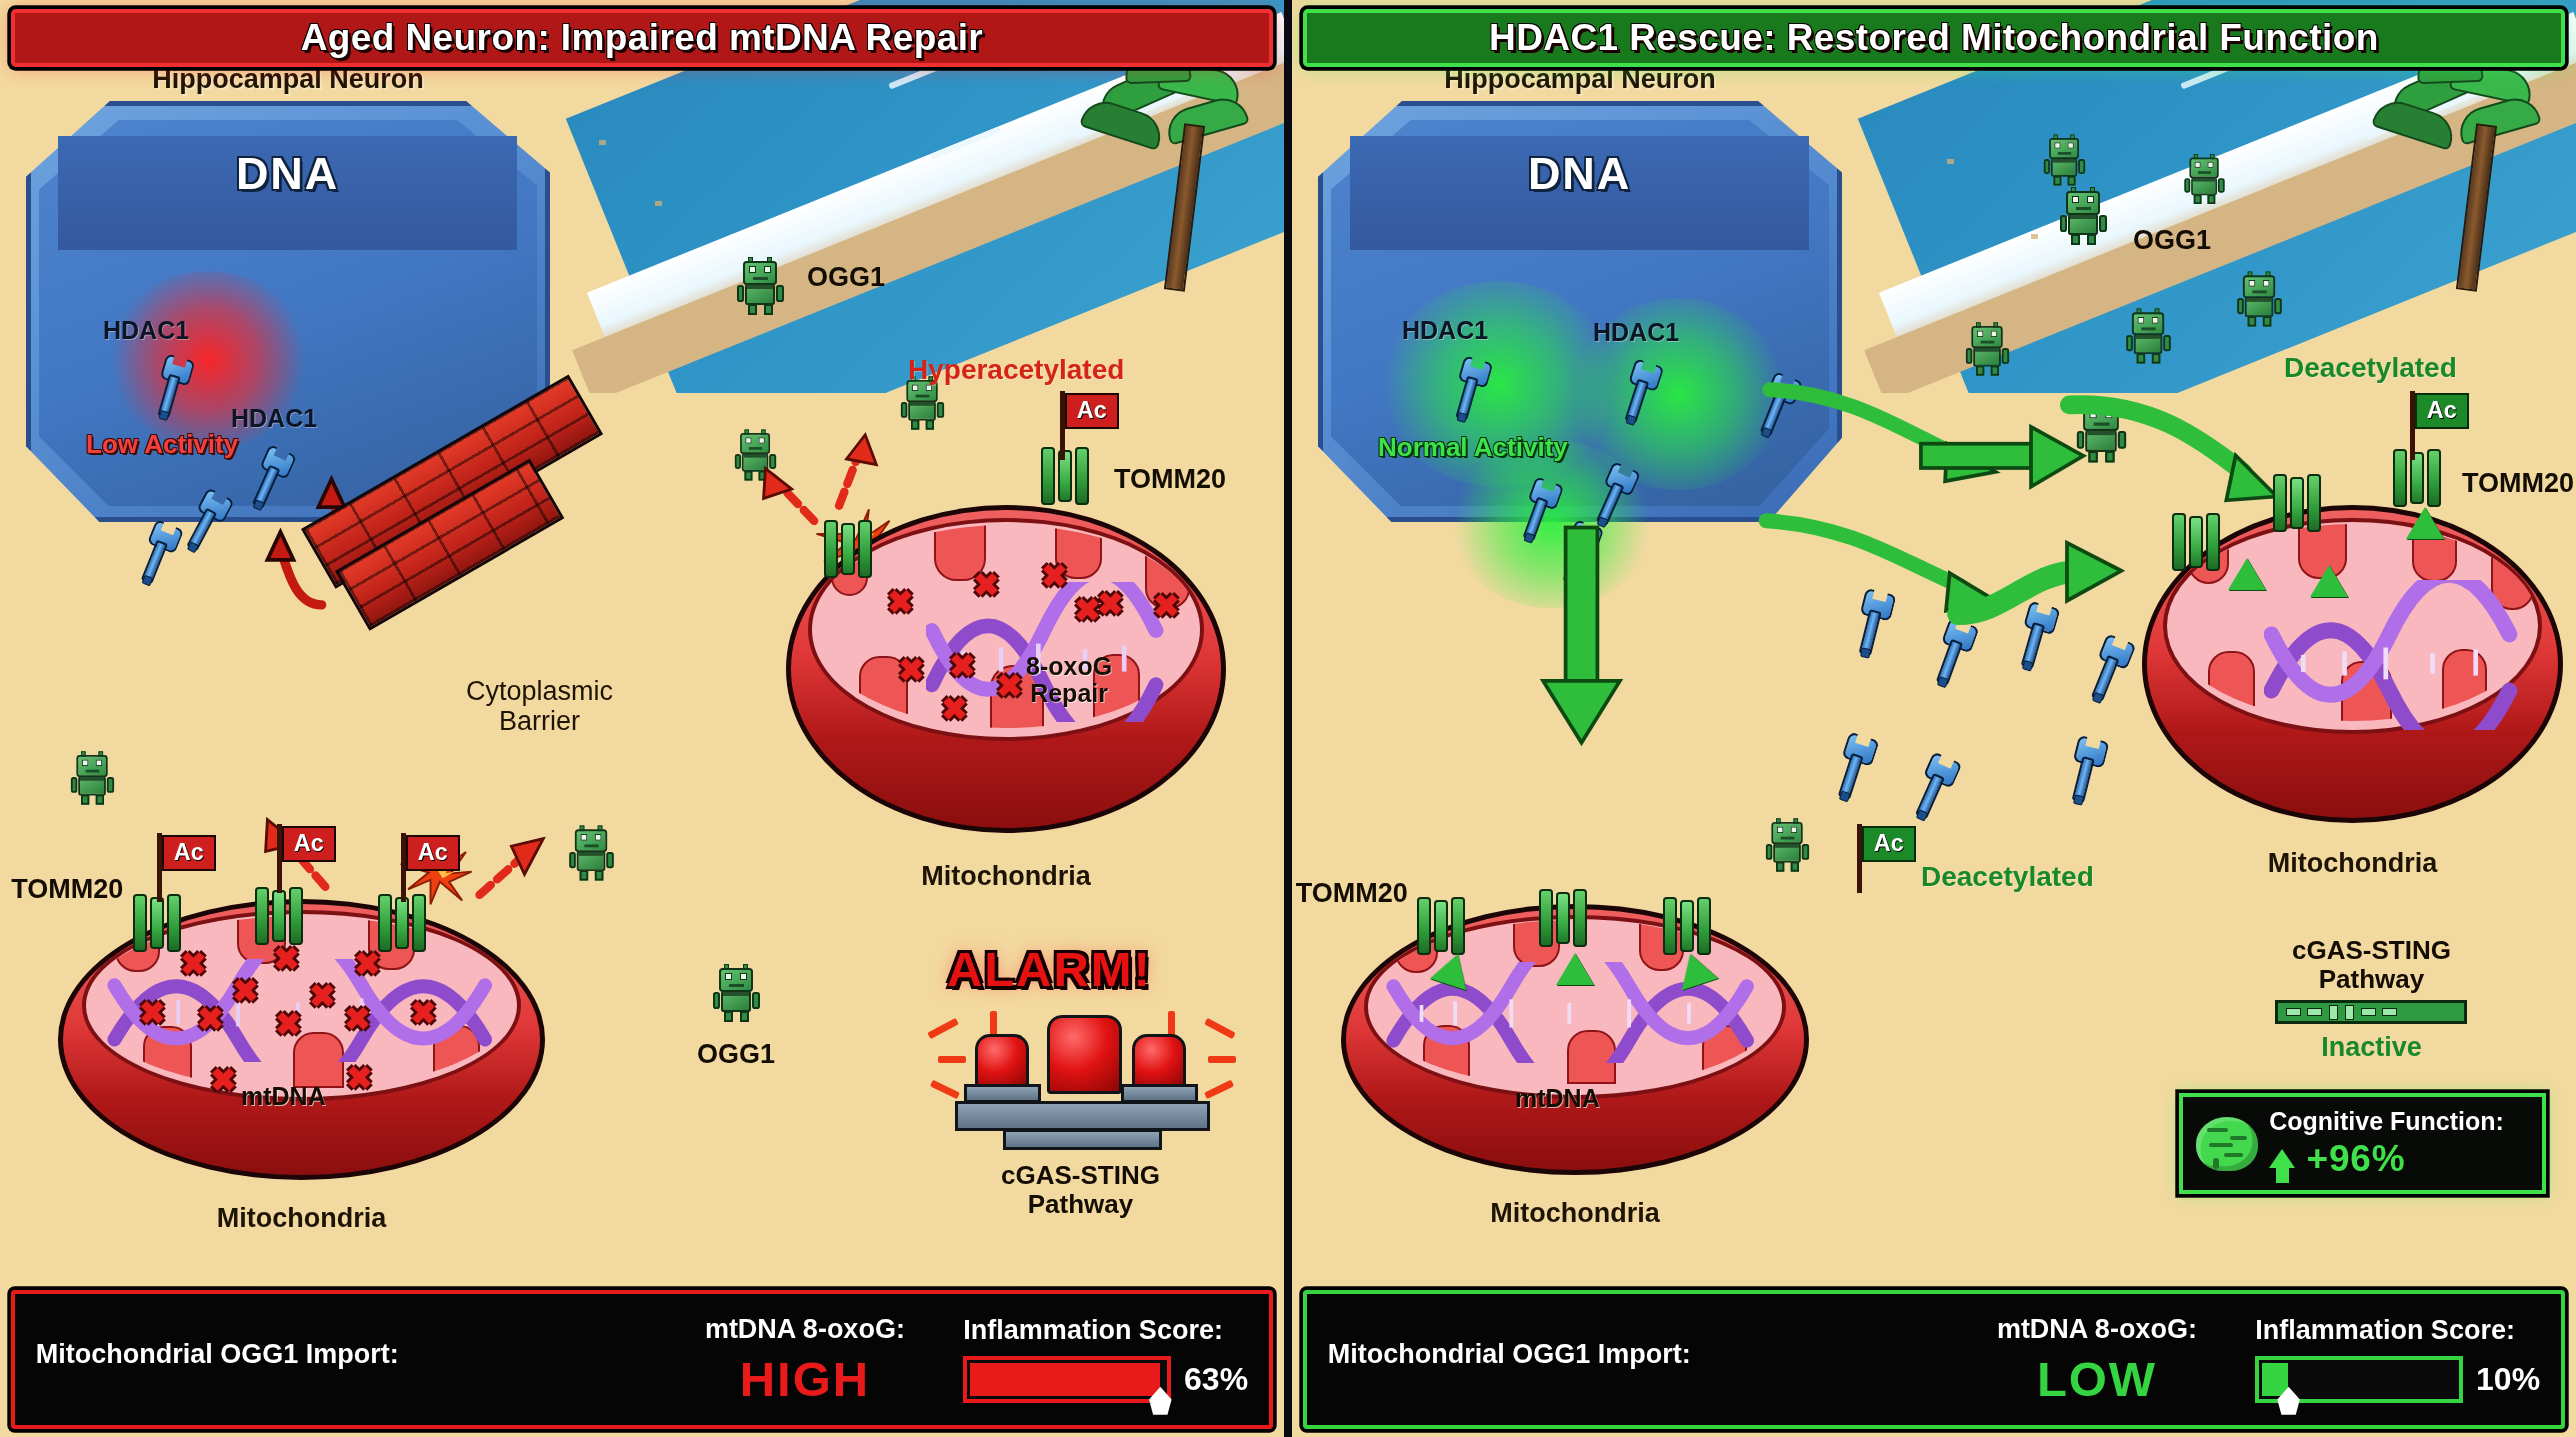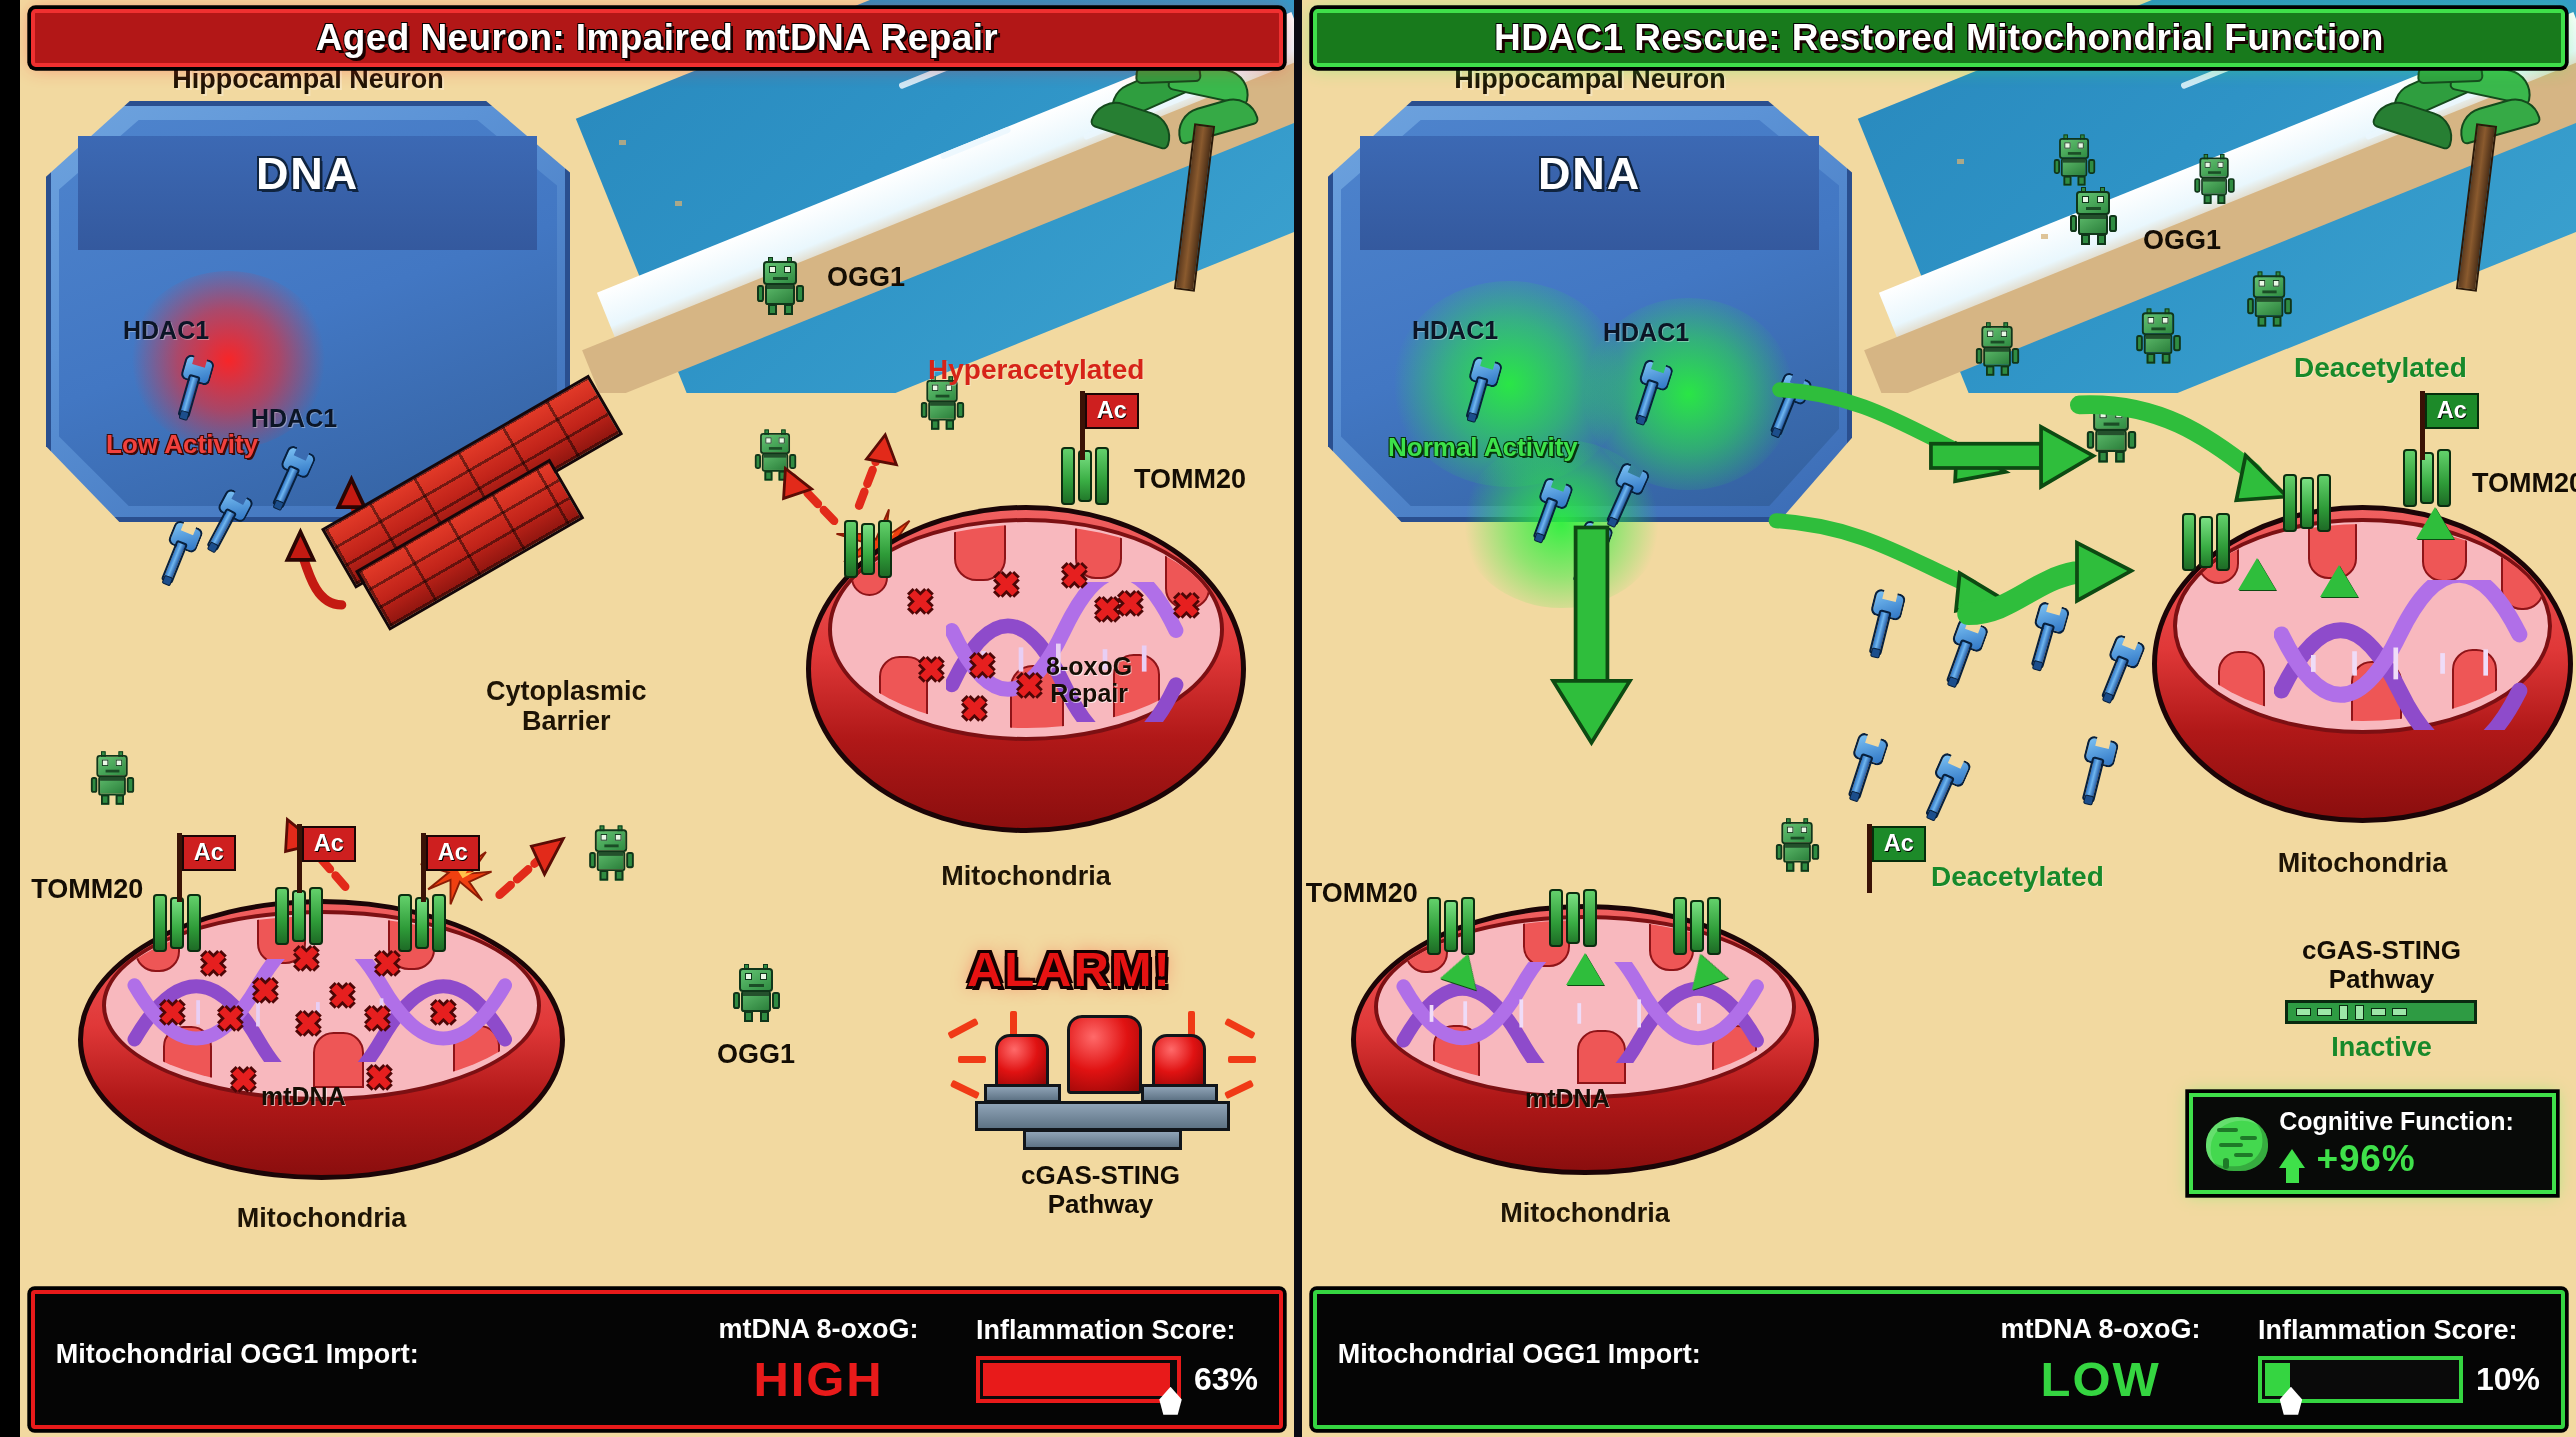"Aged Neuron: Impaired mtDNA Repair" #stage { margin-left: 20px -> none }
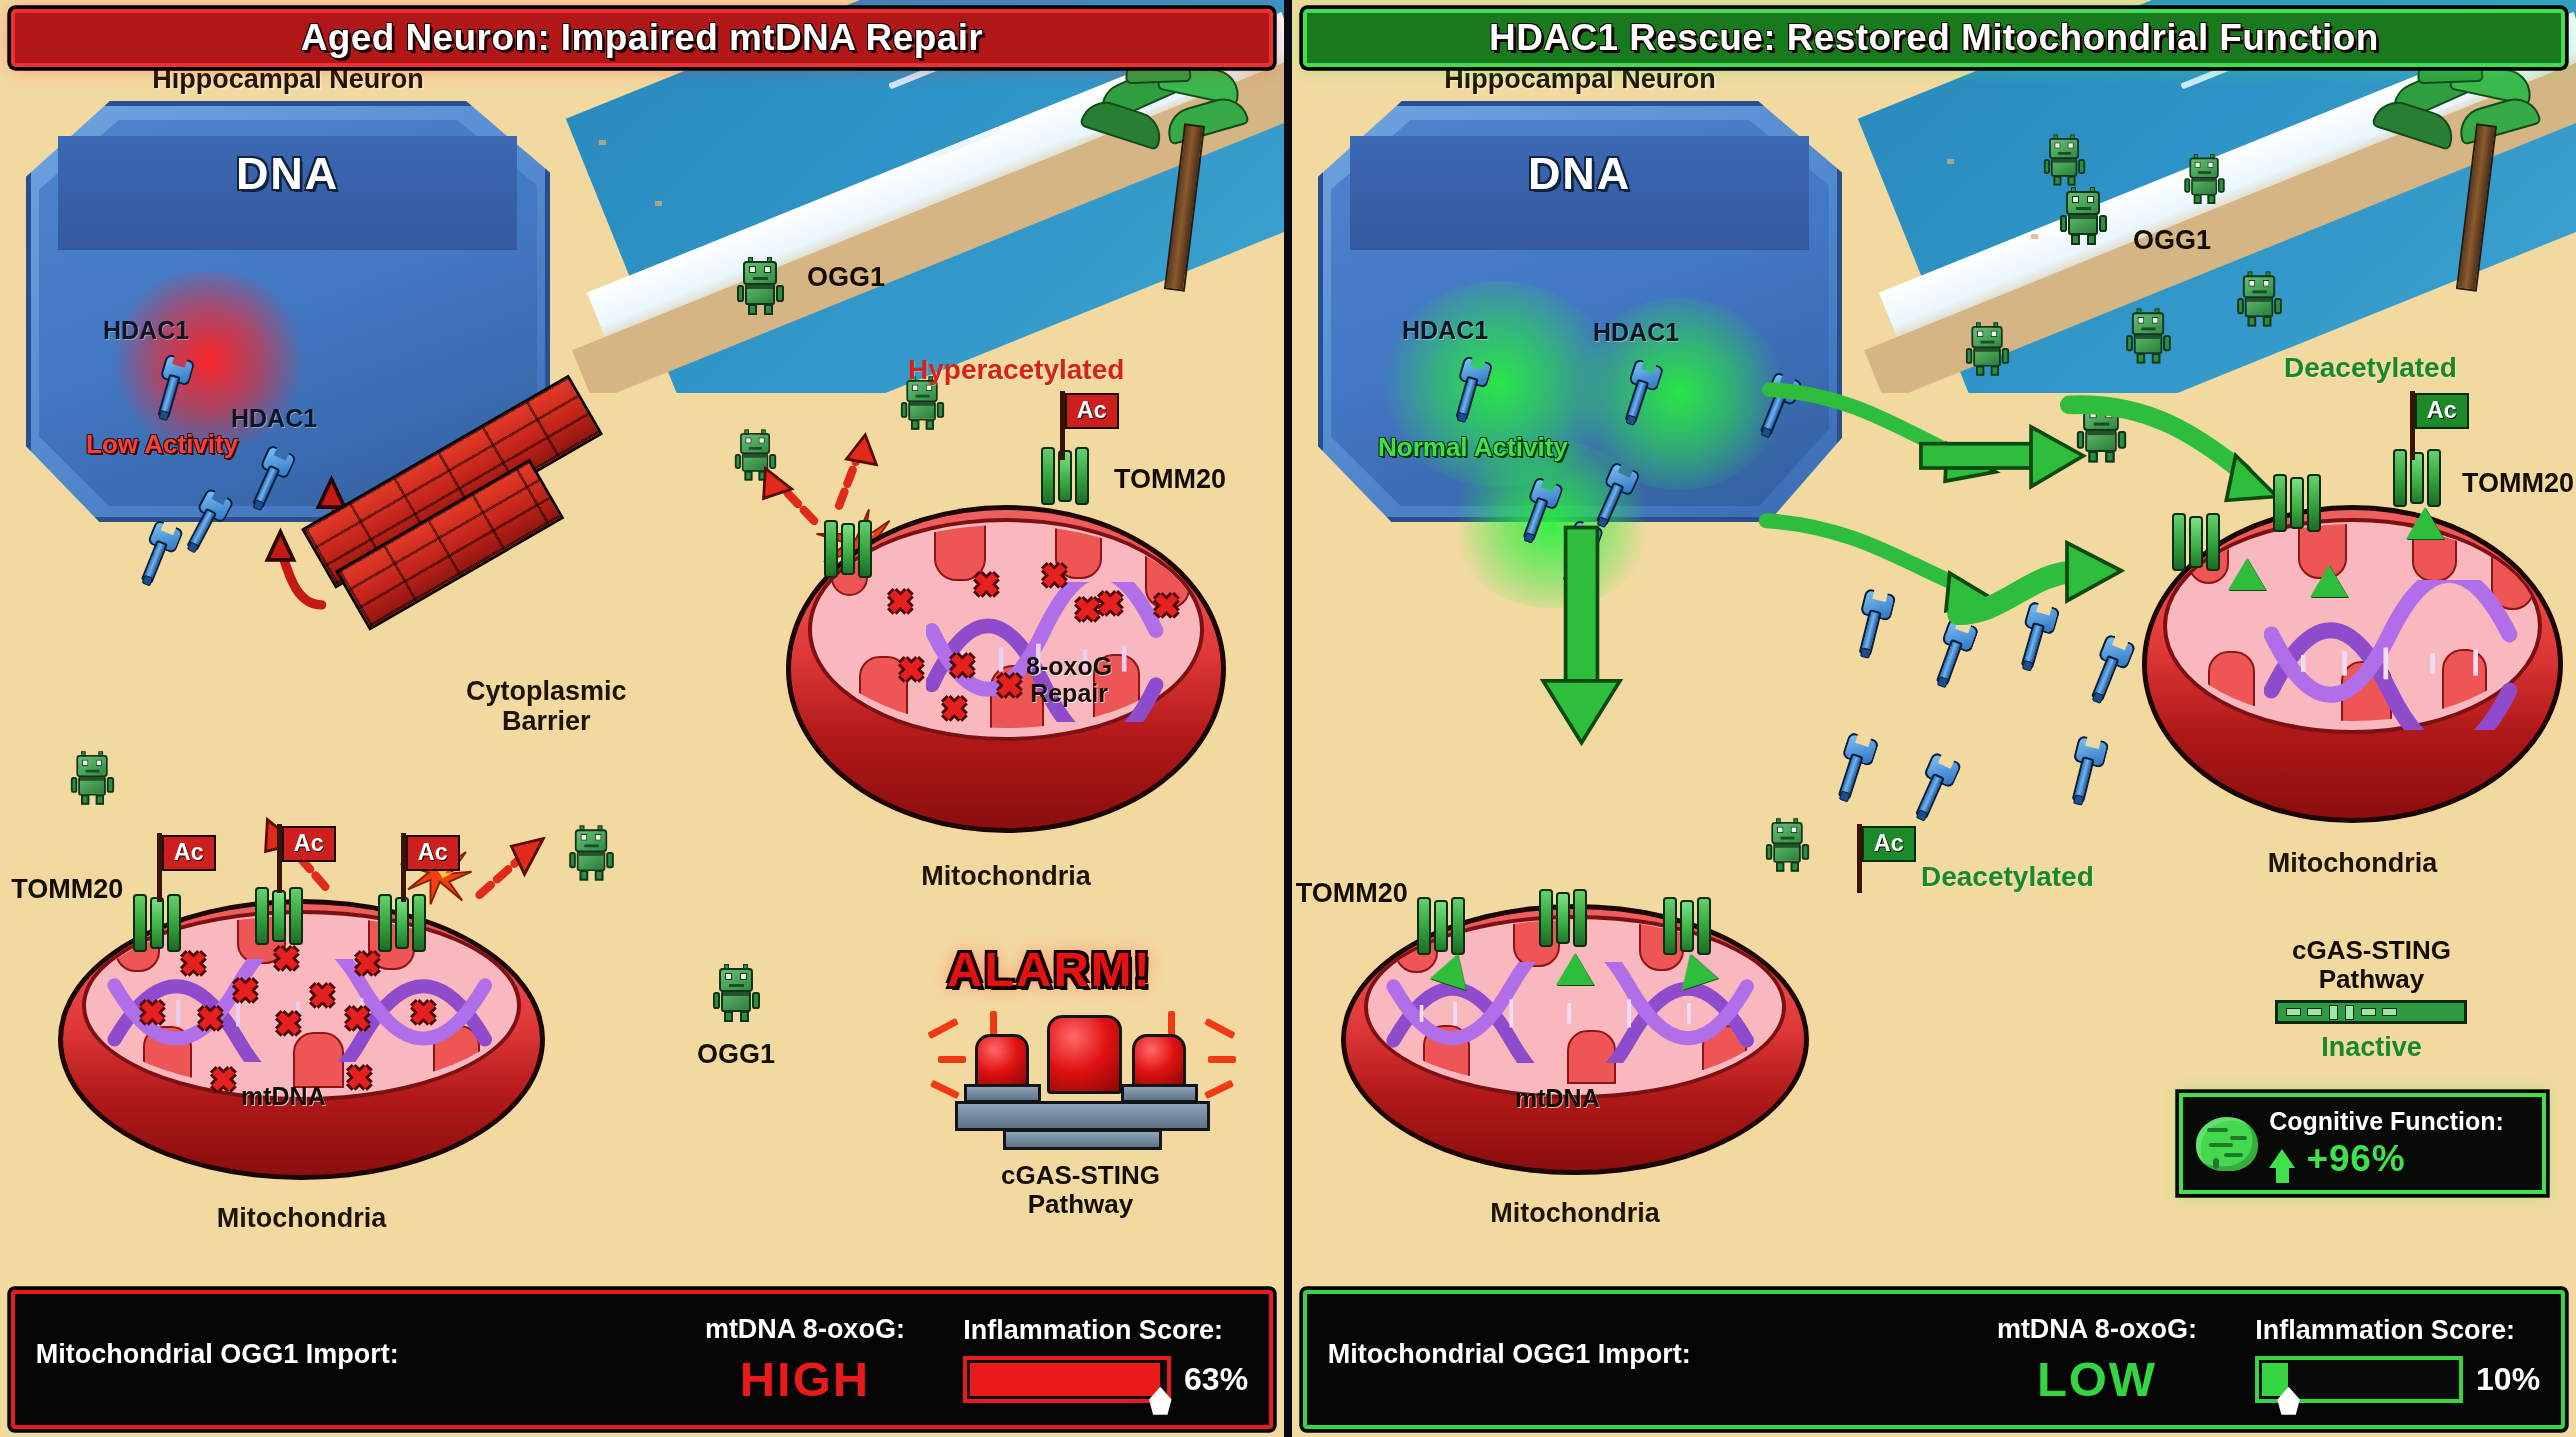"Cytoplasmic" .barrier-label { font-weight: bold -> normal }
